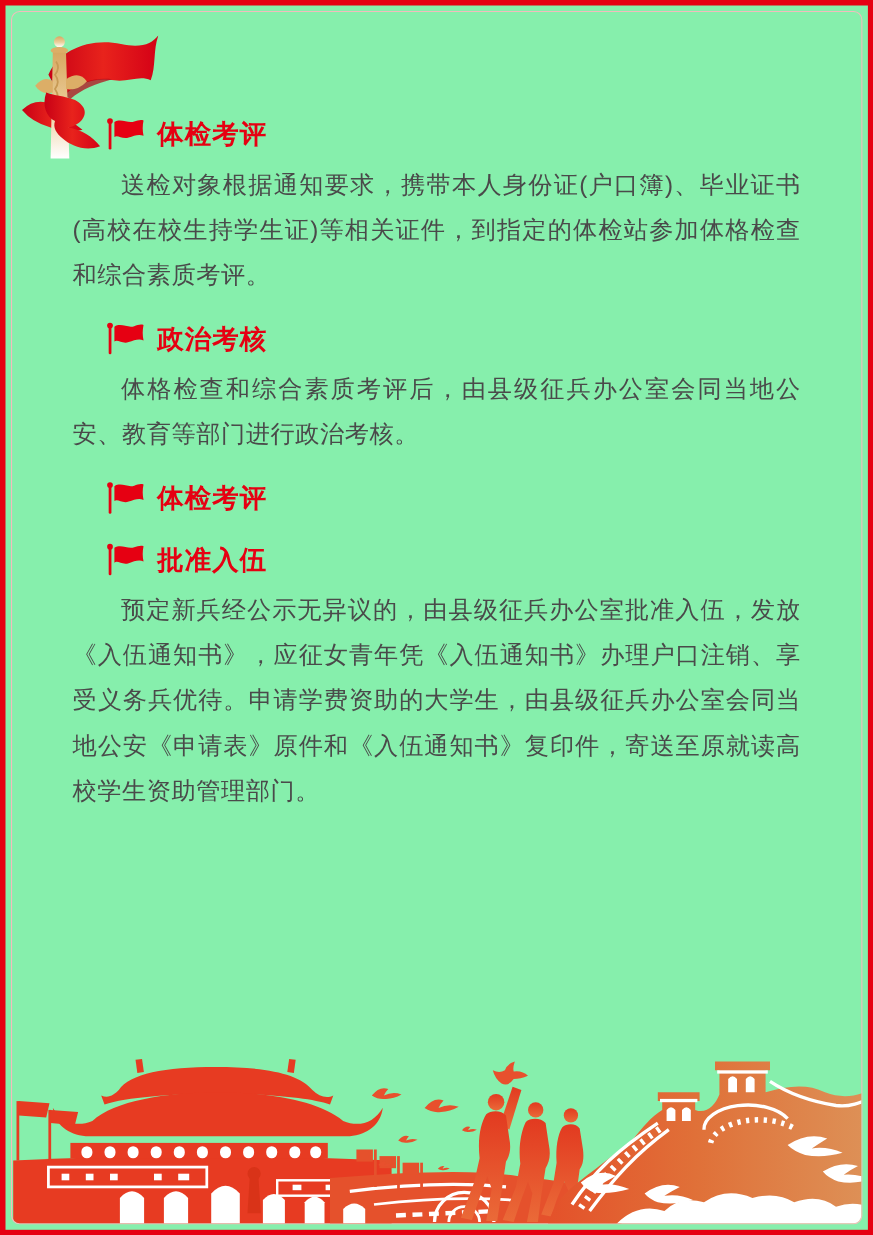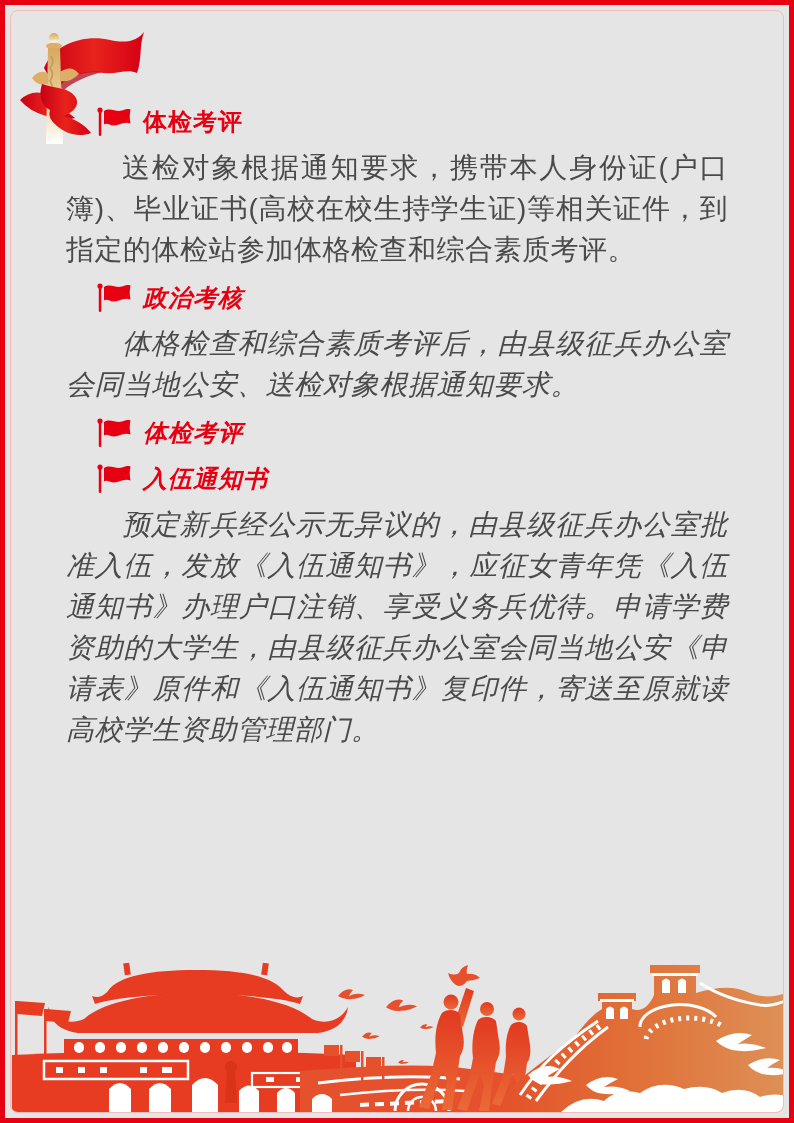"体检考评" .page { background: #e5e5e5 -> #86efac }
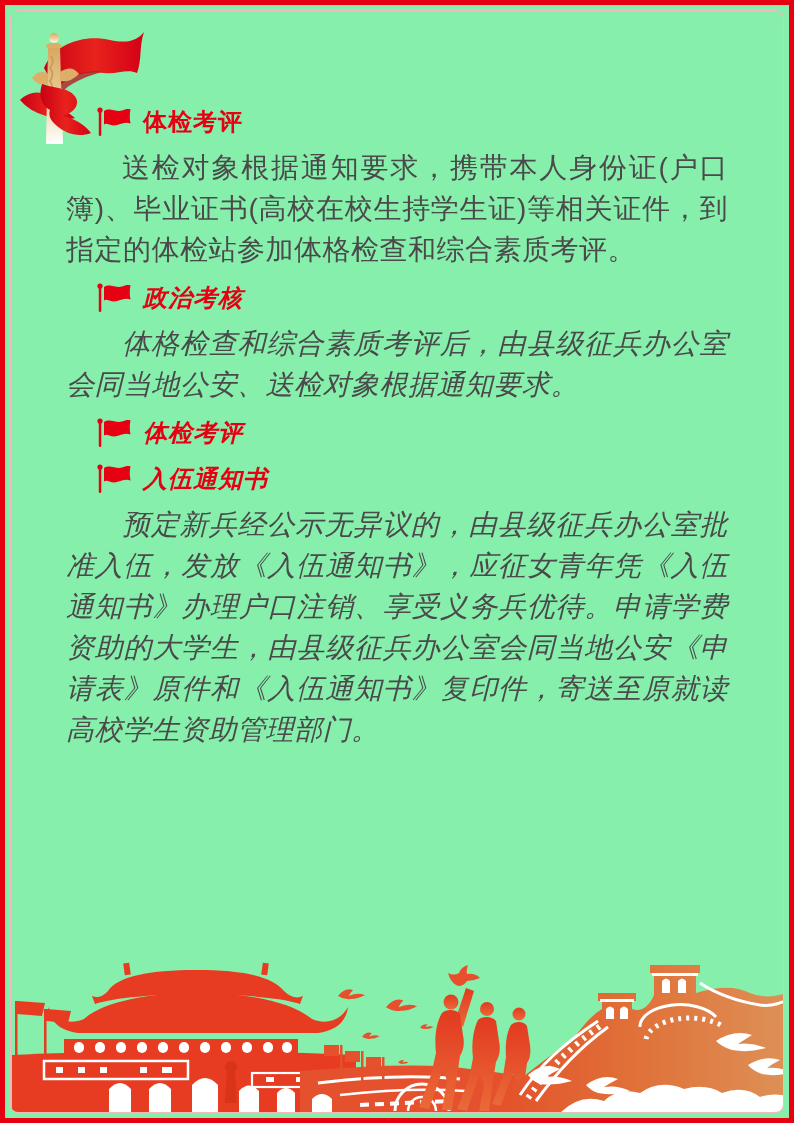"送检对象根据通知要求，携带本人身份证(户口簿)、毕业证书(高校在校生持学生证)等" .sec-body { font-size: 28px -> 22px }
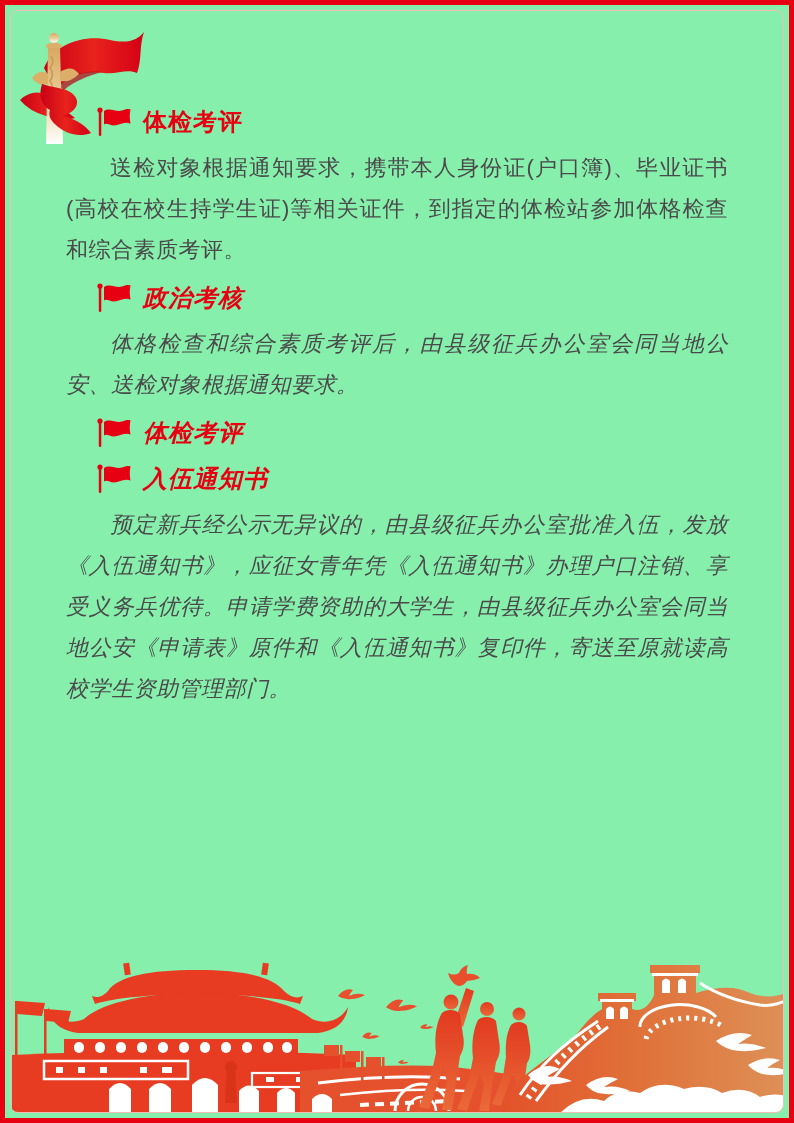"政治考核" .sec + .sec { font-style: italic -> none; margin-top: 10px -> 20px }
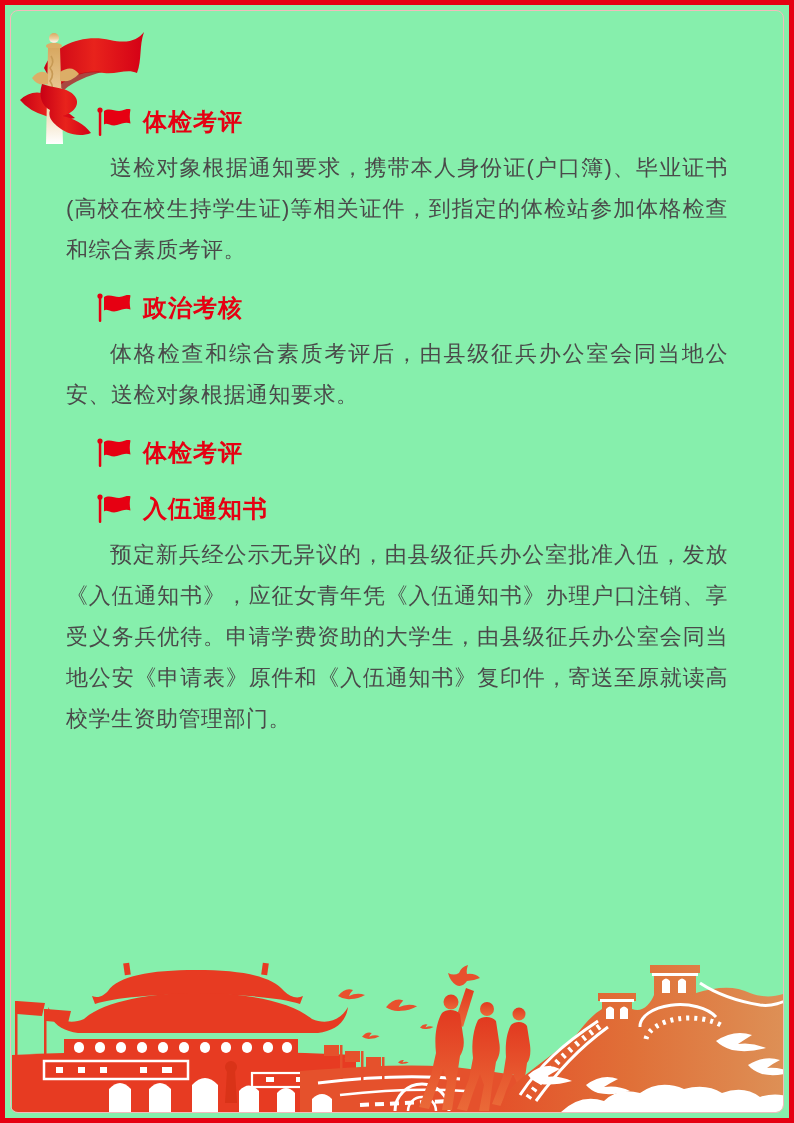"体格检查和综合素质考评后，由县级征兵办公室会同当地公安、送检对象根据通知要求。" p.sec-body { text: 送检对象根据通知要求 -> 教育等部门进行政治考核 }
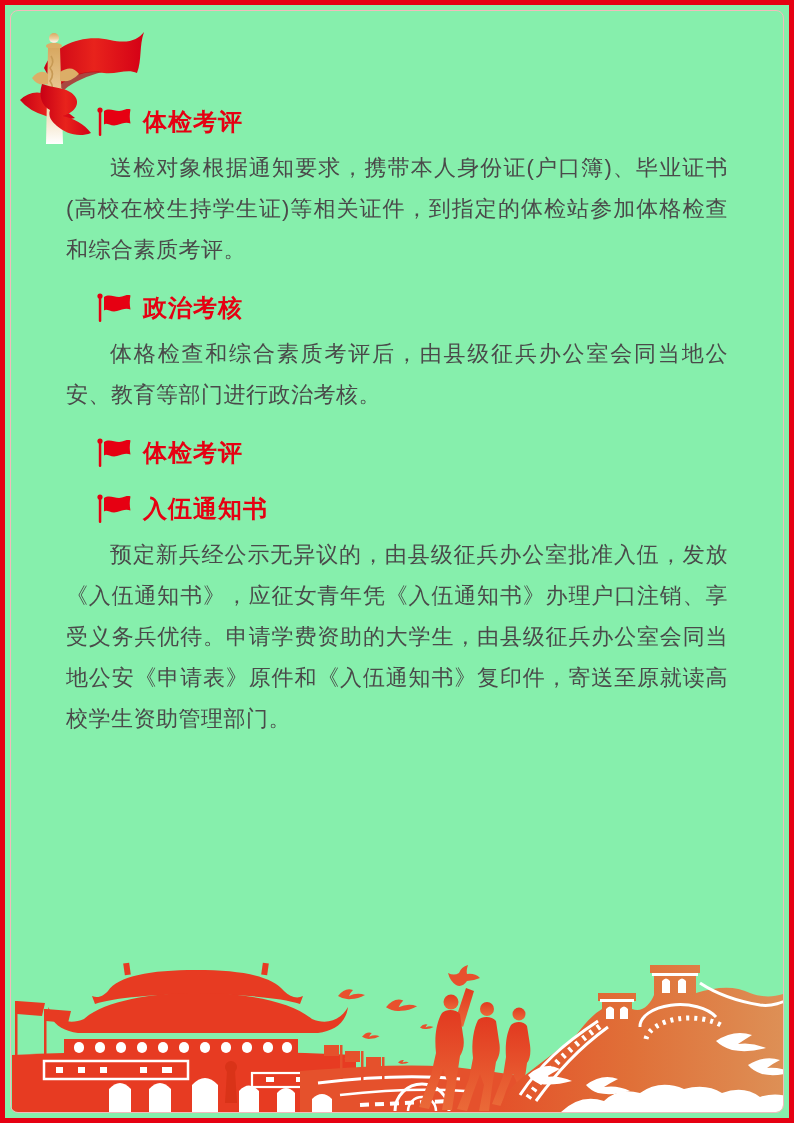"入伍通知书" span { text: 入伍通知书 -> 批准入伍 }
